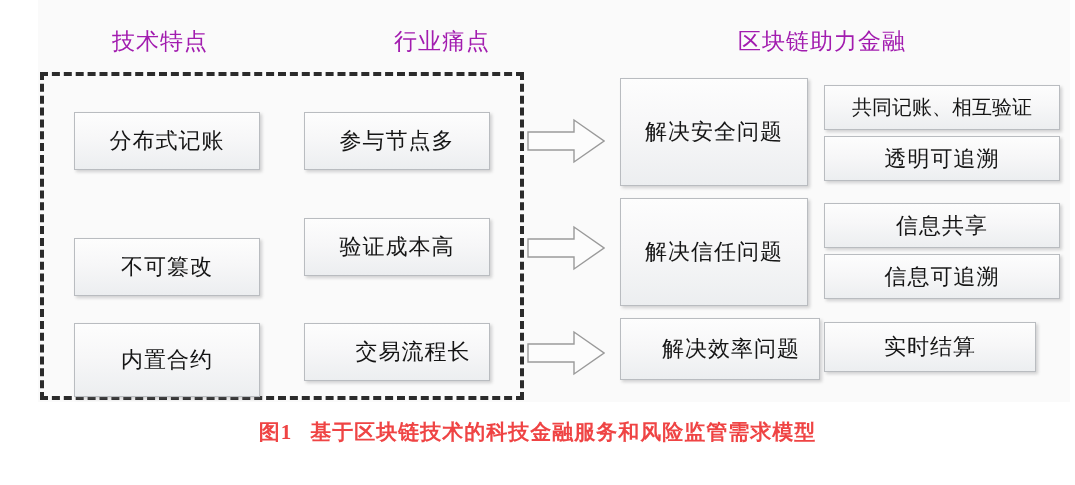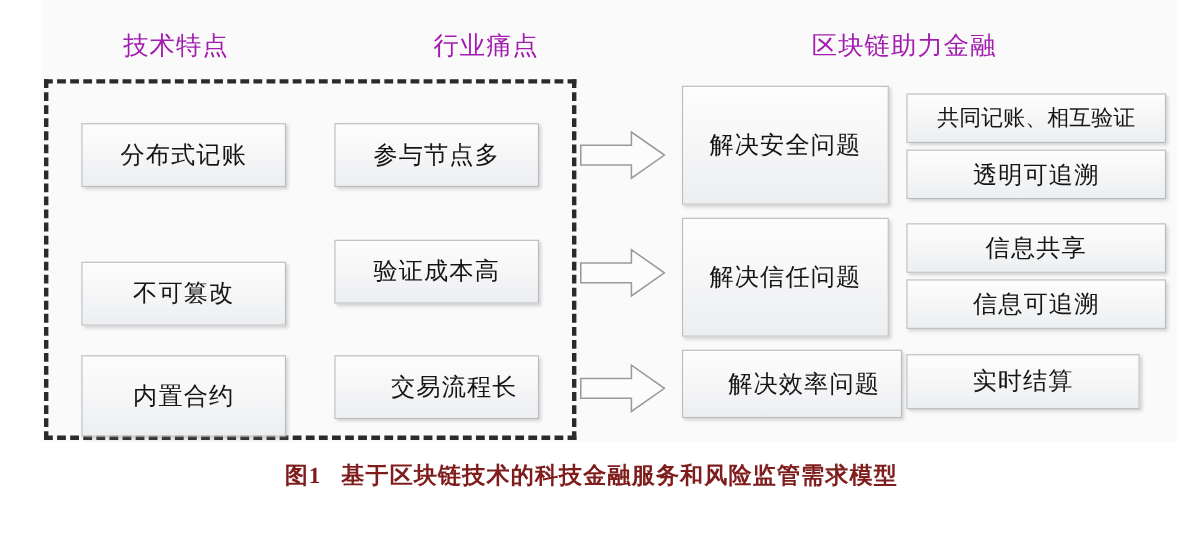"图1 基于区块链技术的科技金融服务和风险监管需求模型" .caption { color: #7f1d1d -> #ef4444 }
